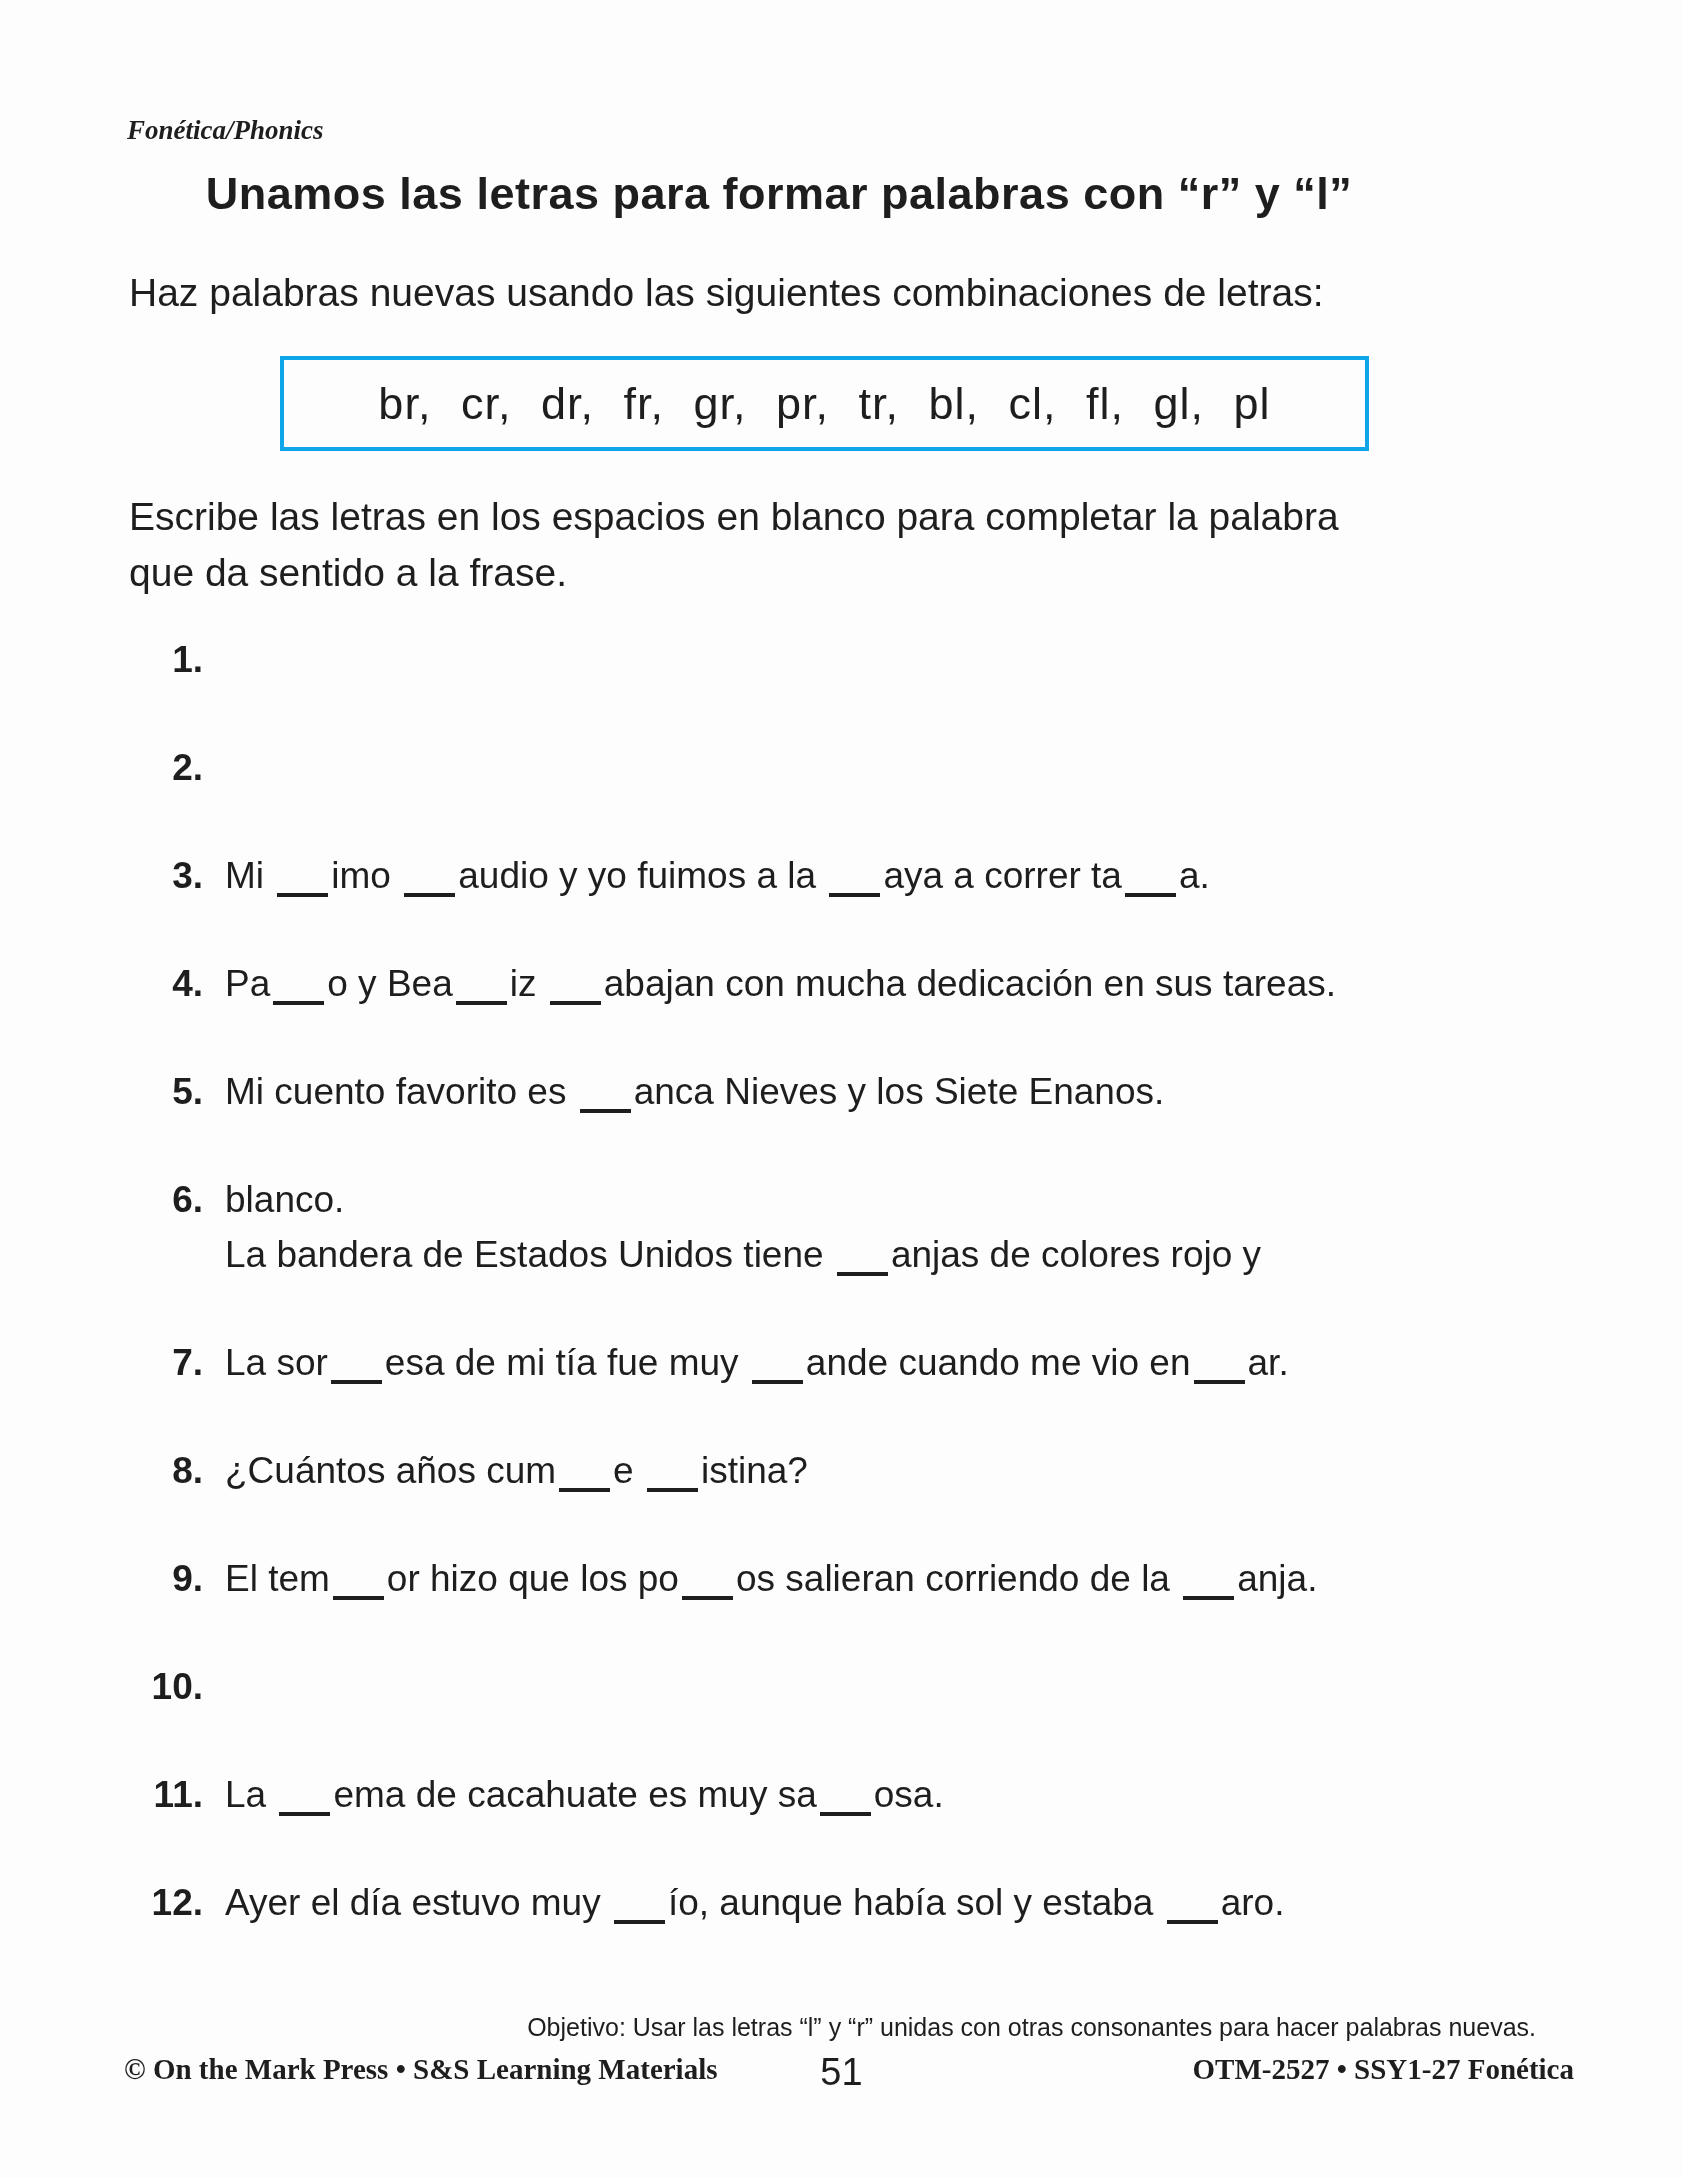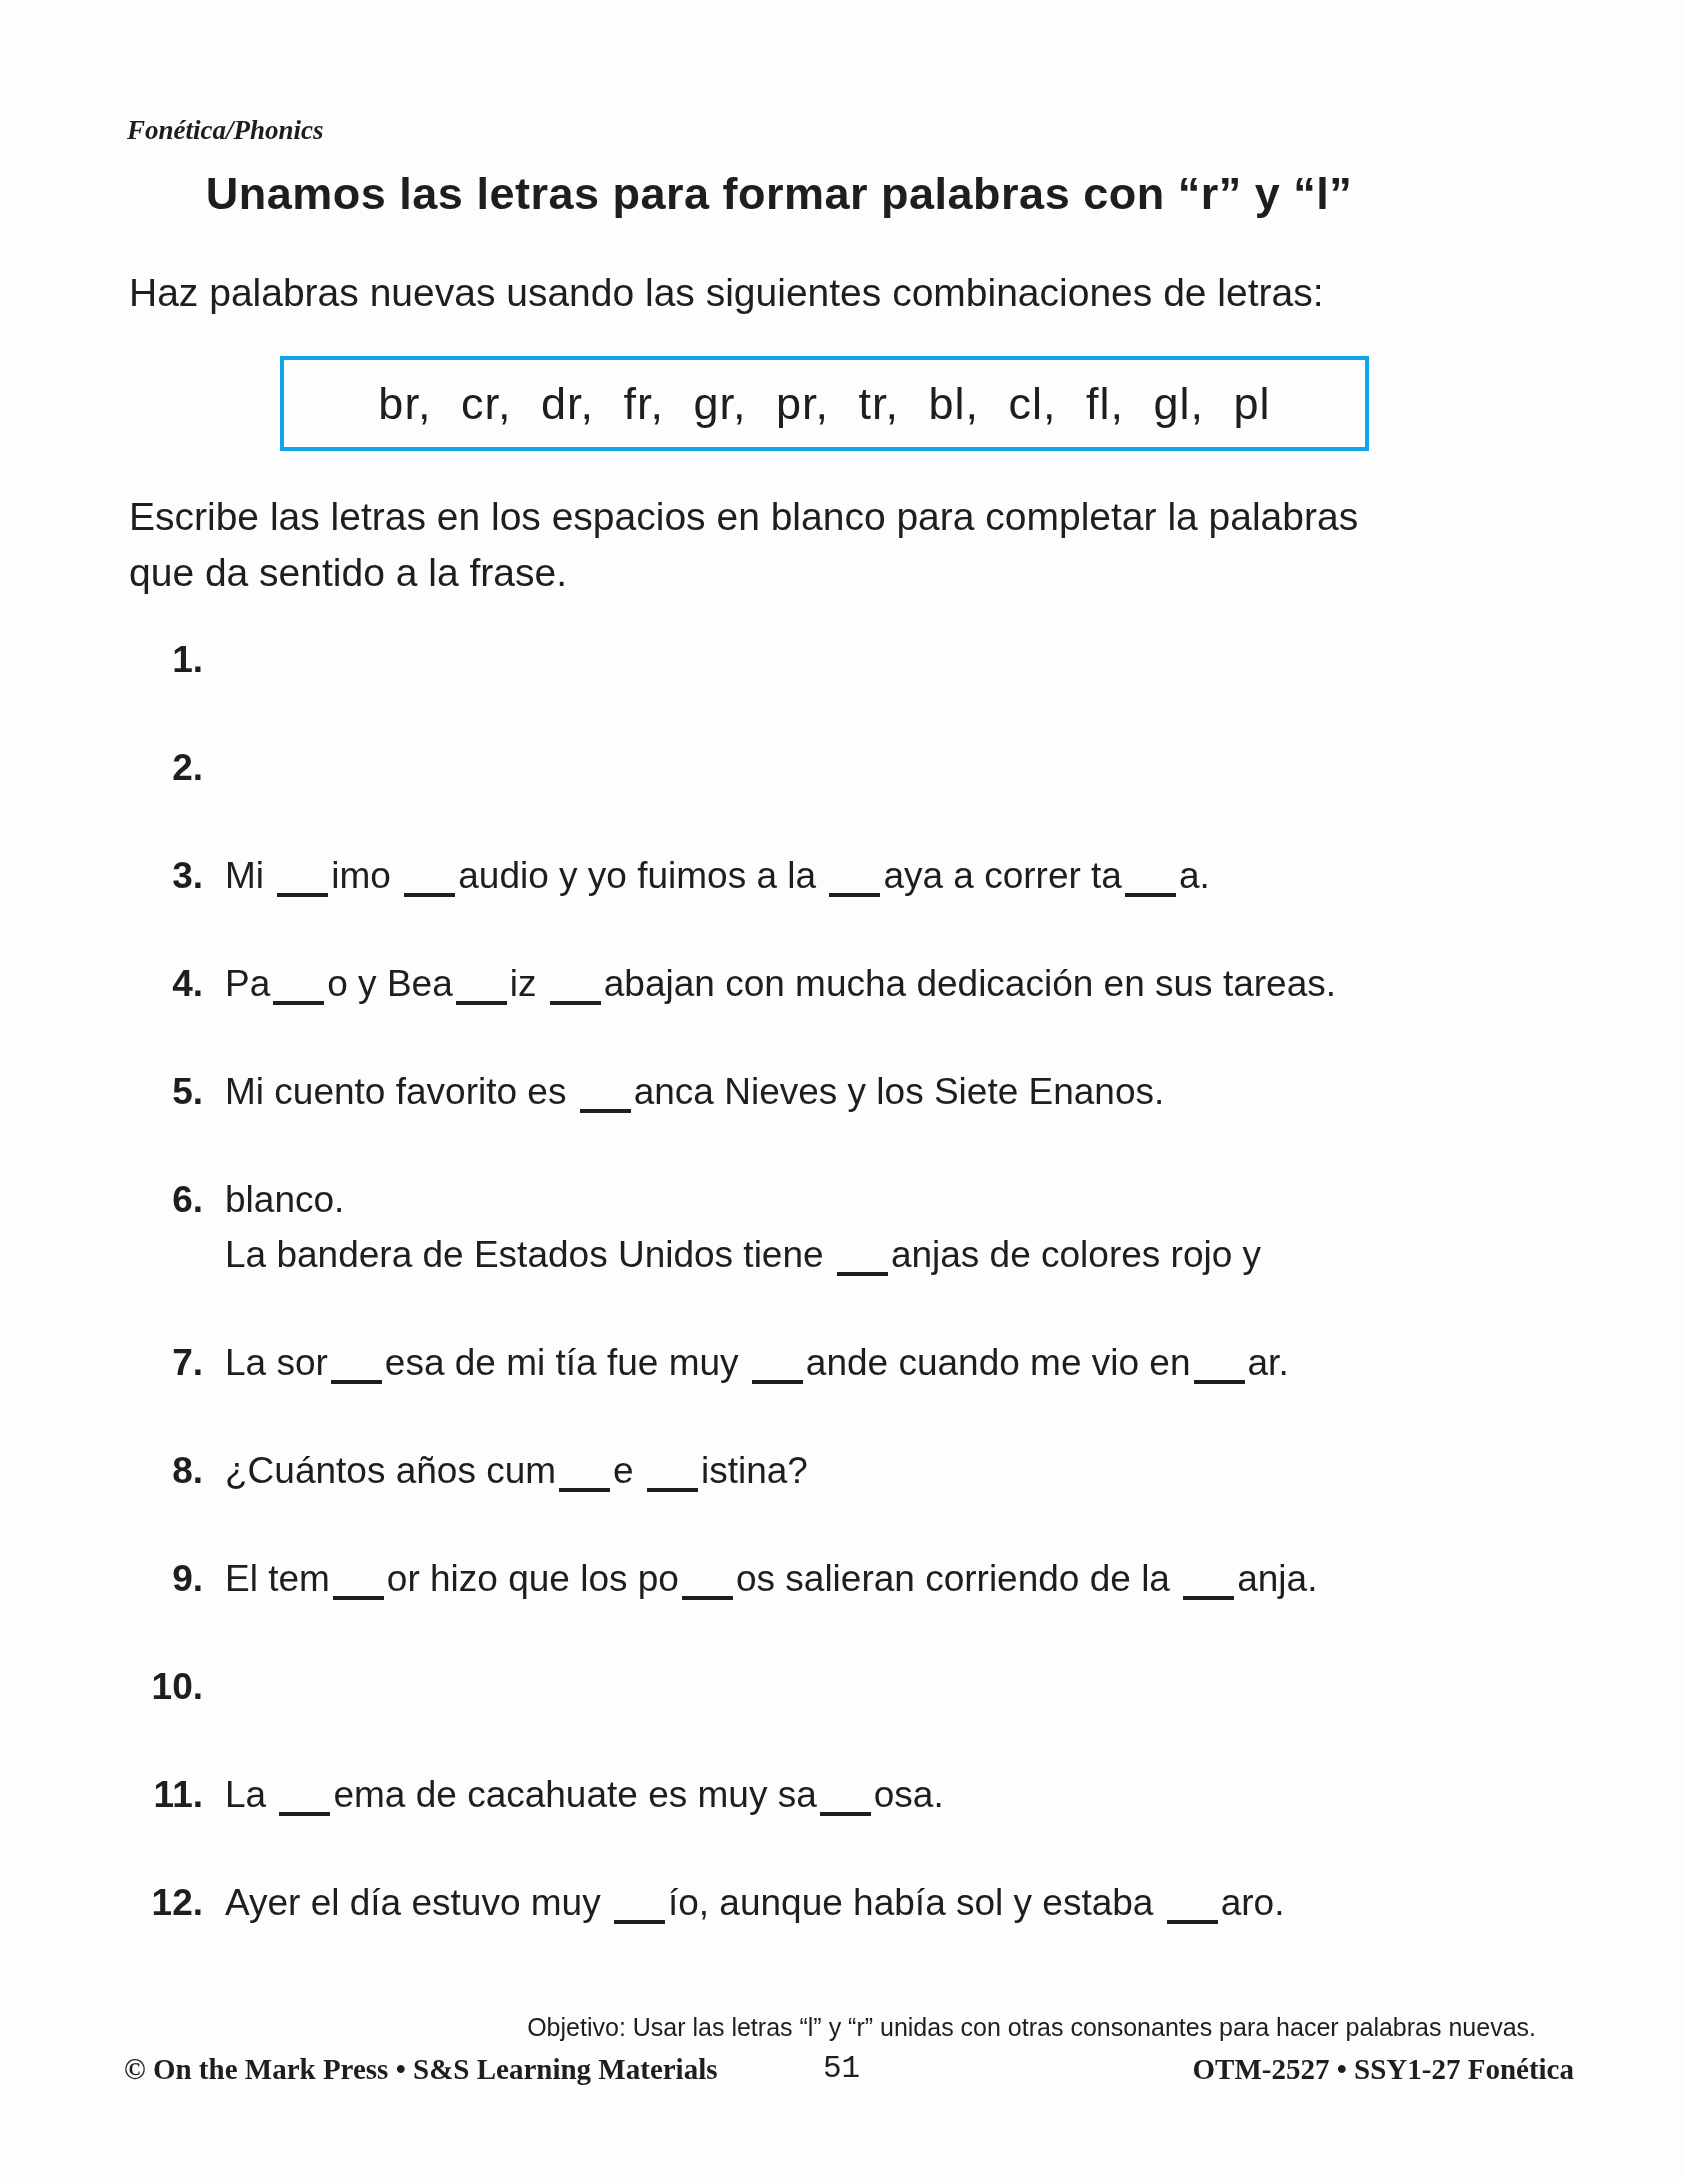"Escribe las letras en los" div.abs { text: palabras -> palabra }
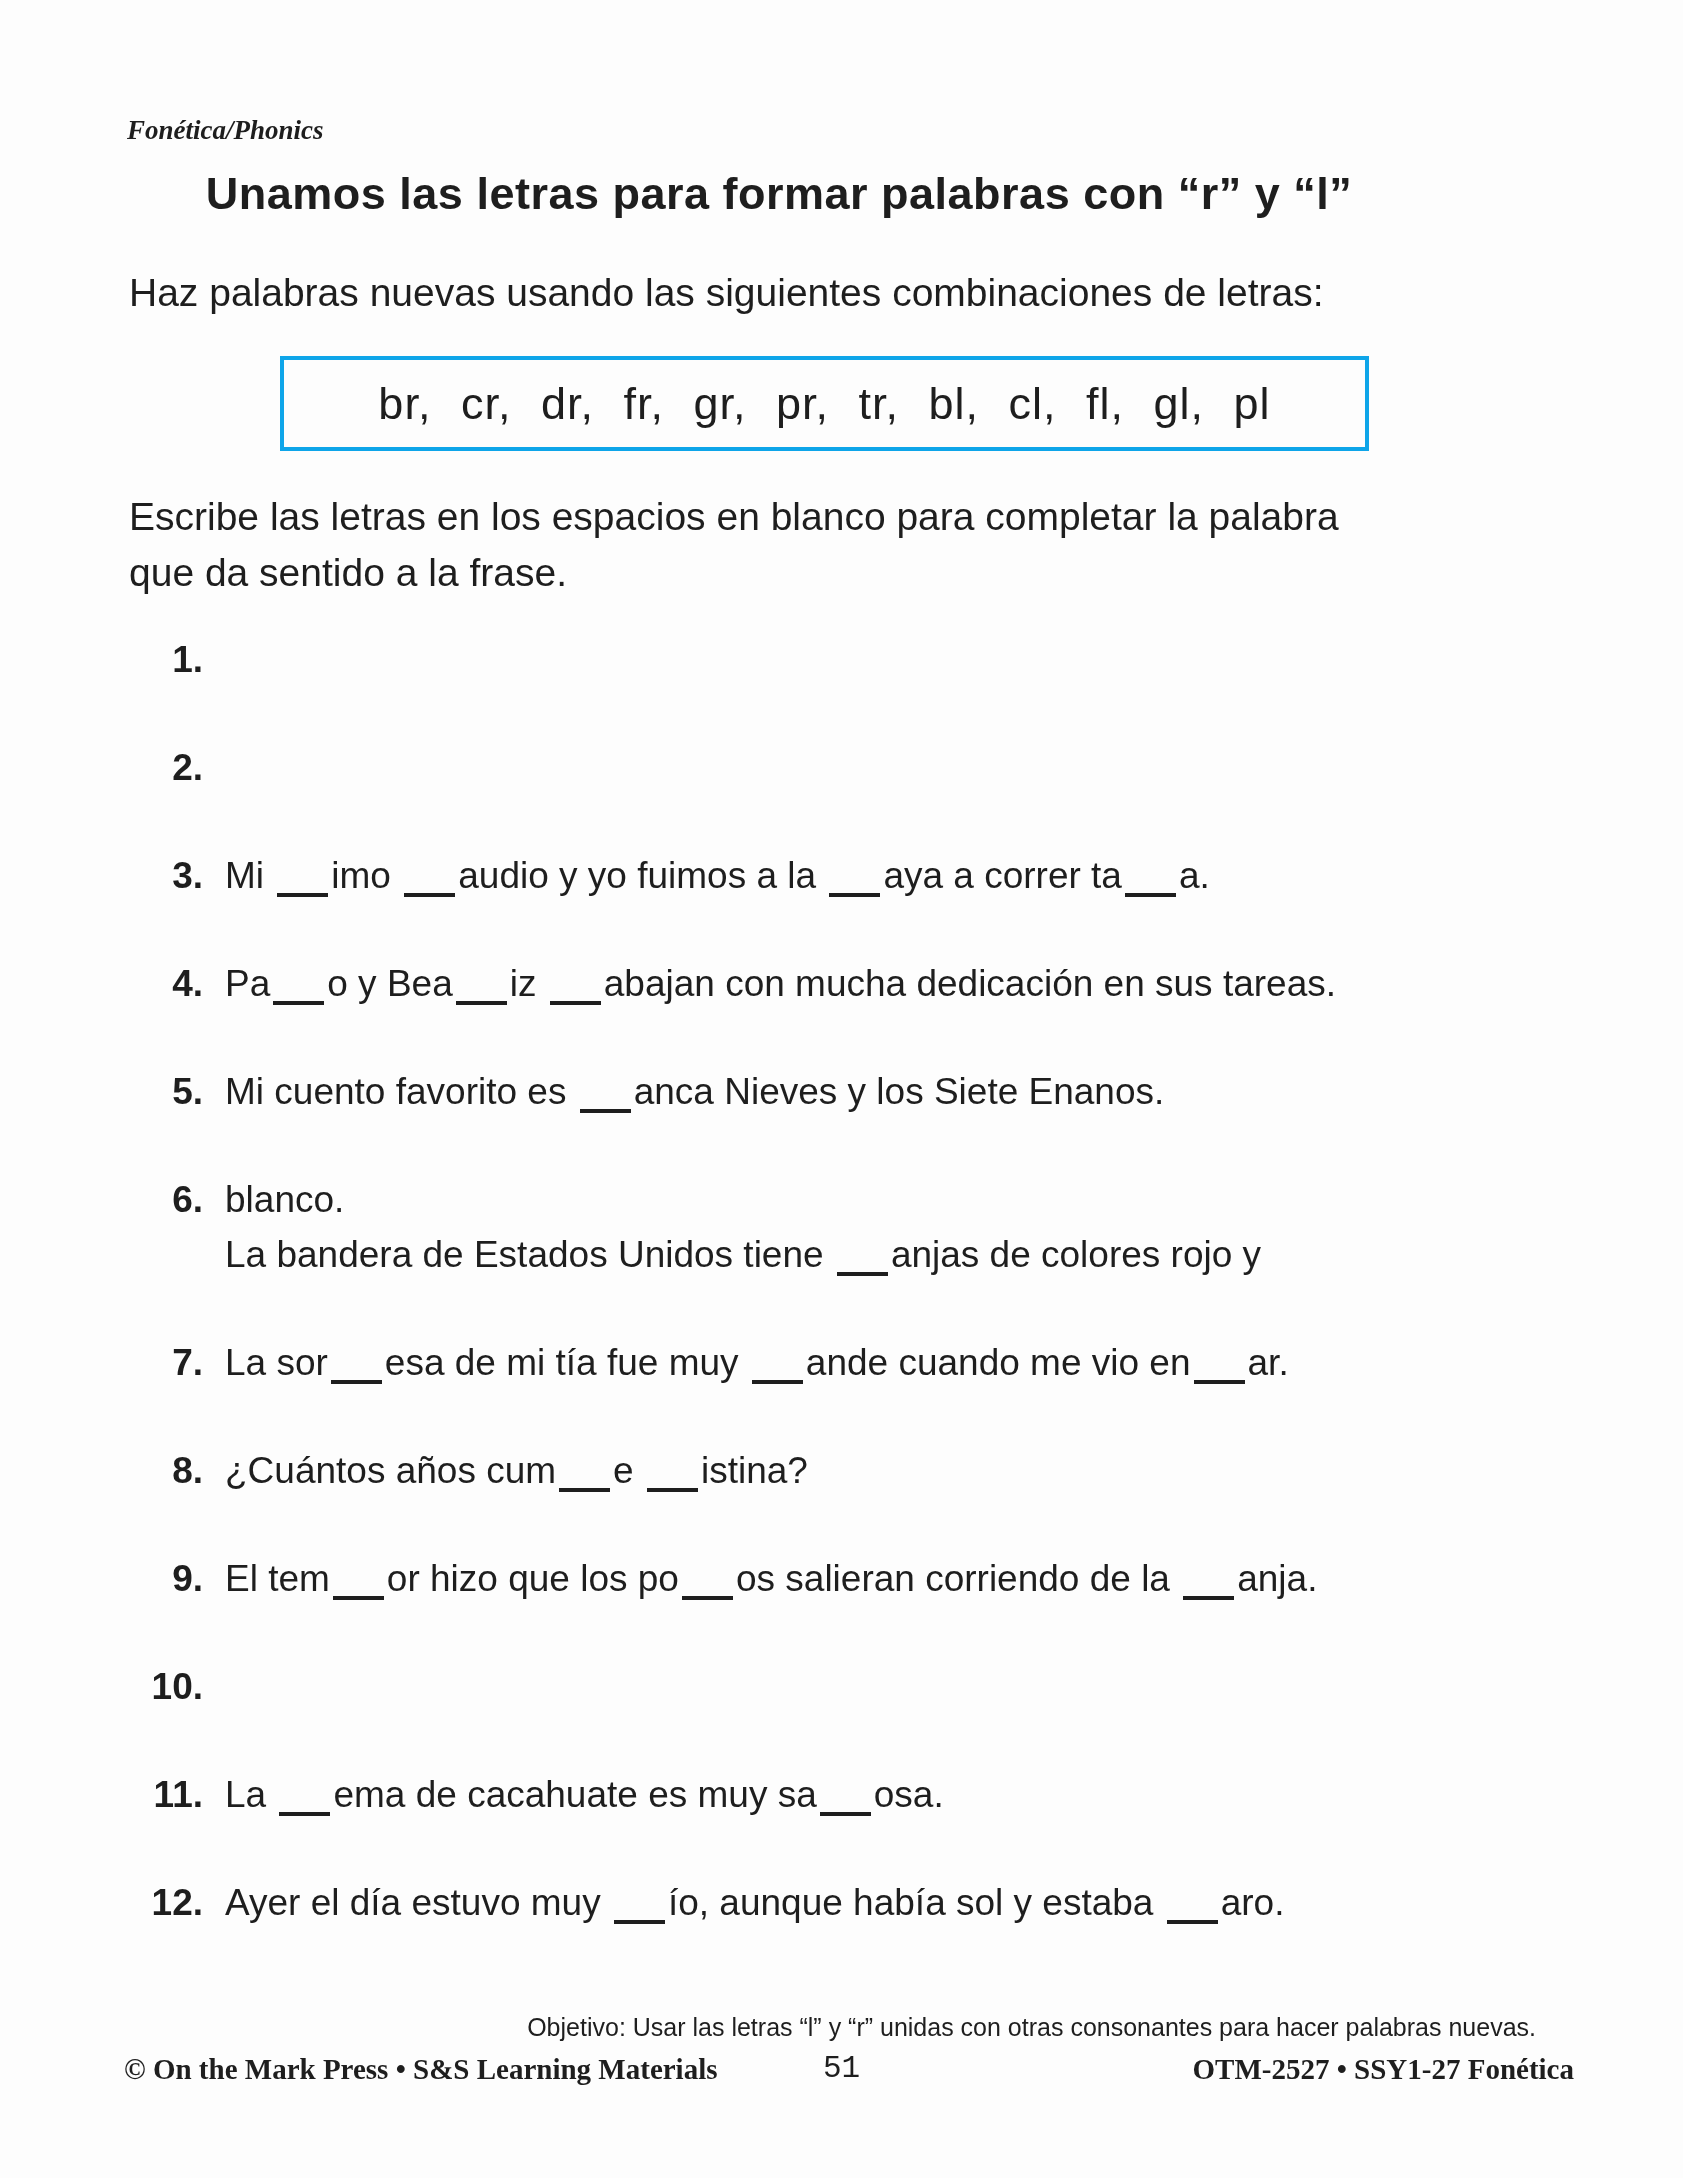"51" .footer-page { font-family: Liberation Mono, monospace -> Liberation Sans, sans-serif; font-size: 31px -> 38px }
